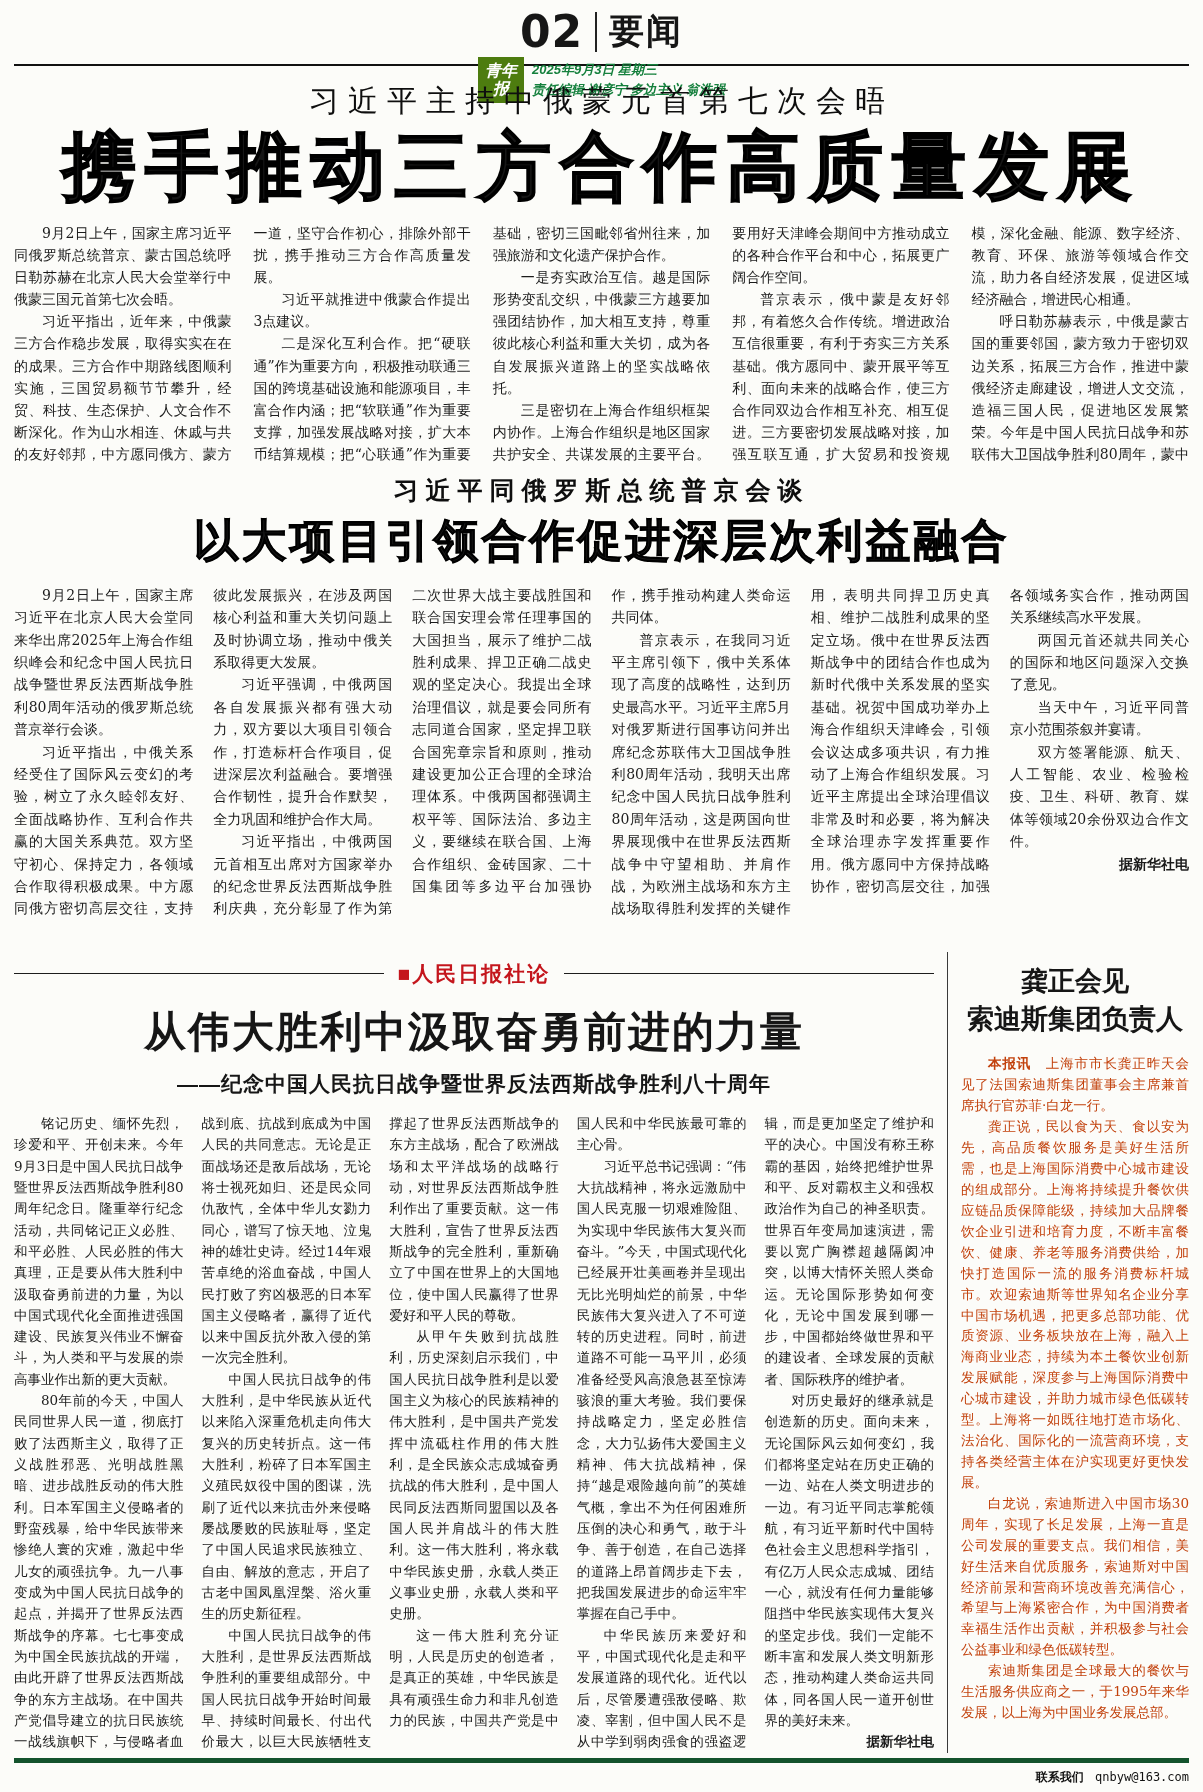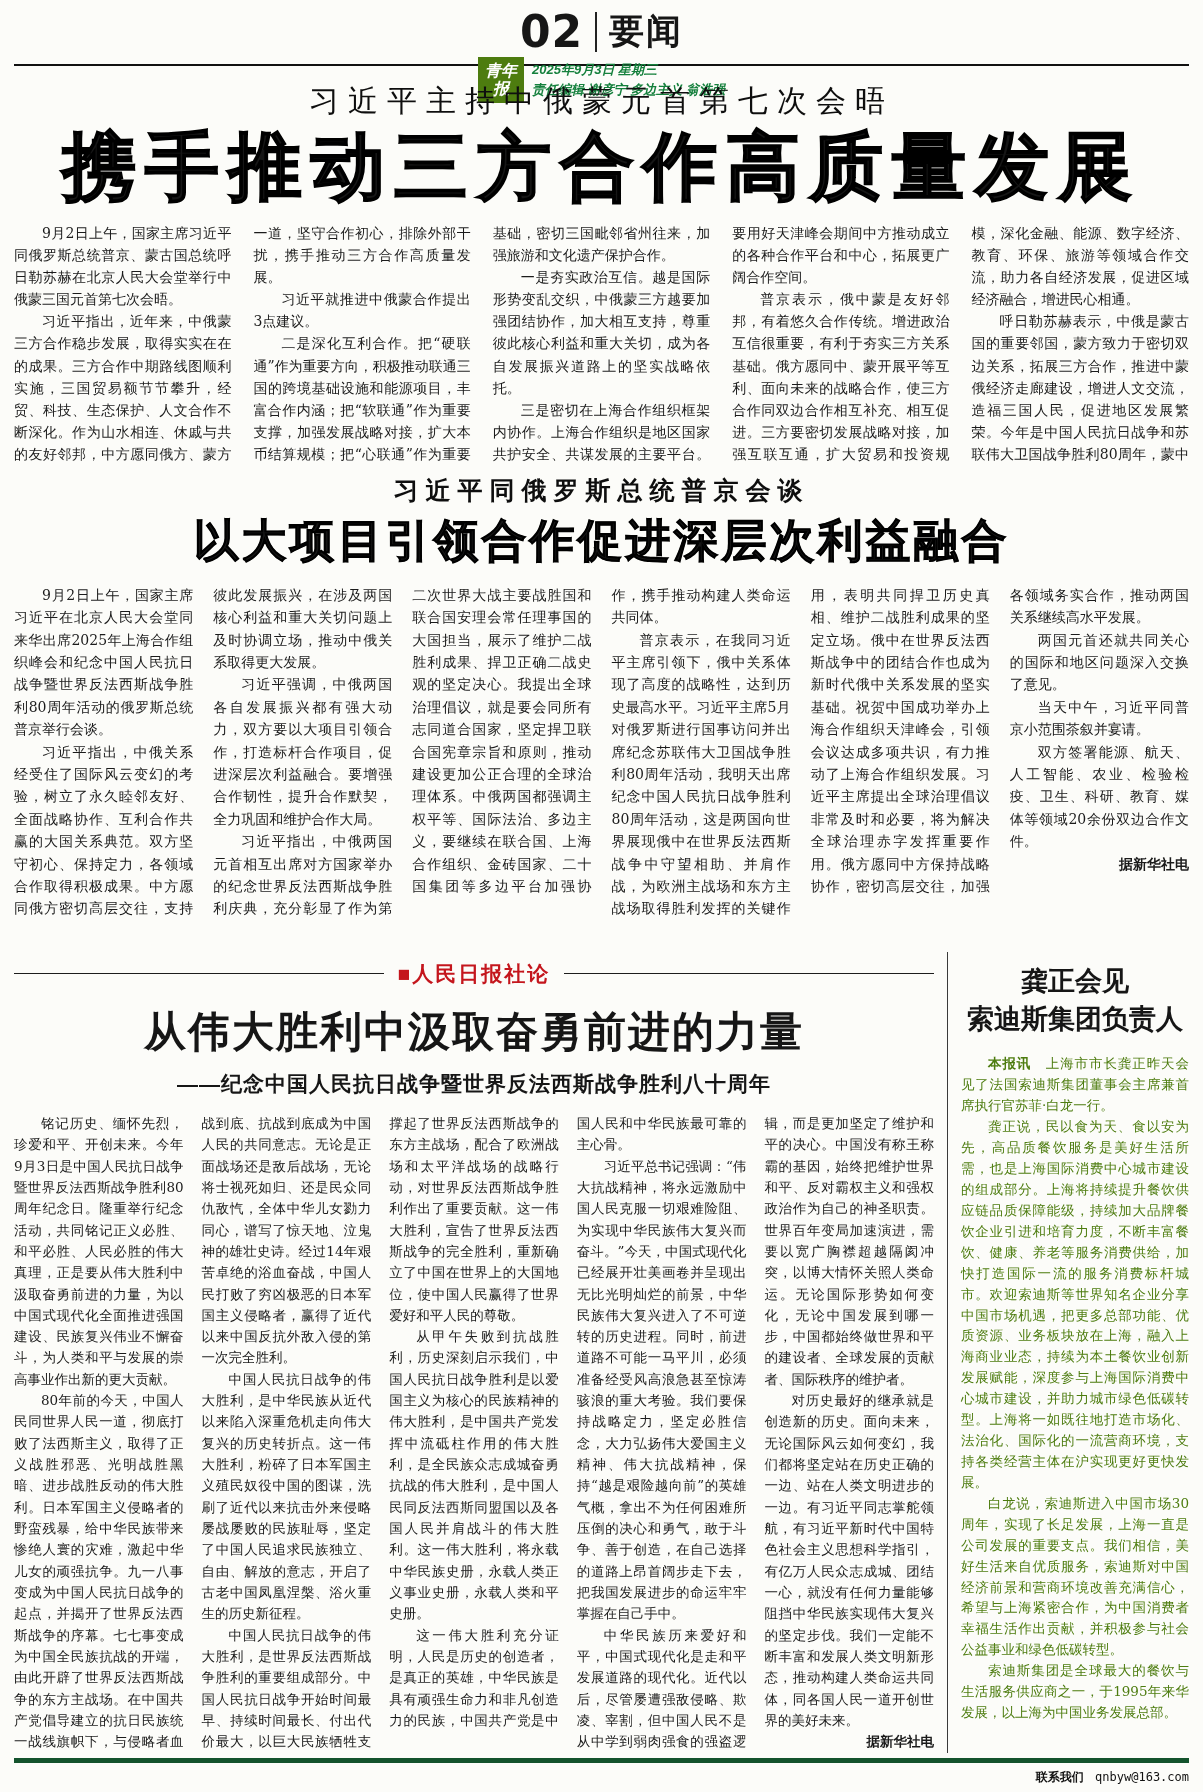"本报讯" .right-body { color: #4d7c0f -> #c2410c }
